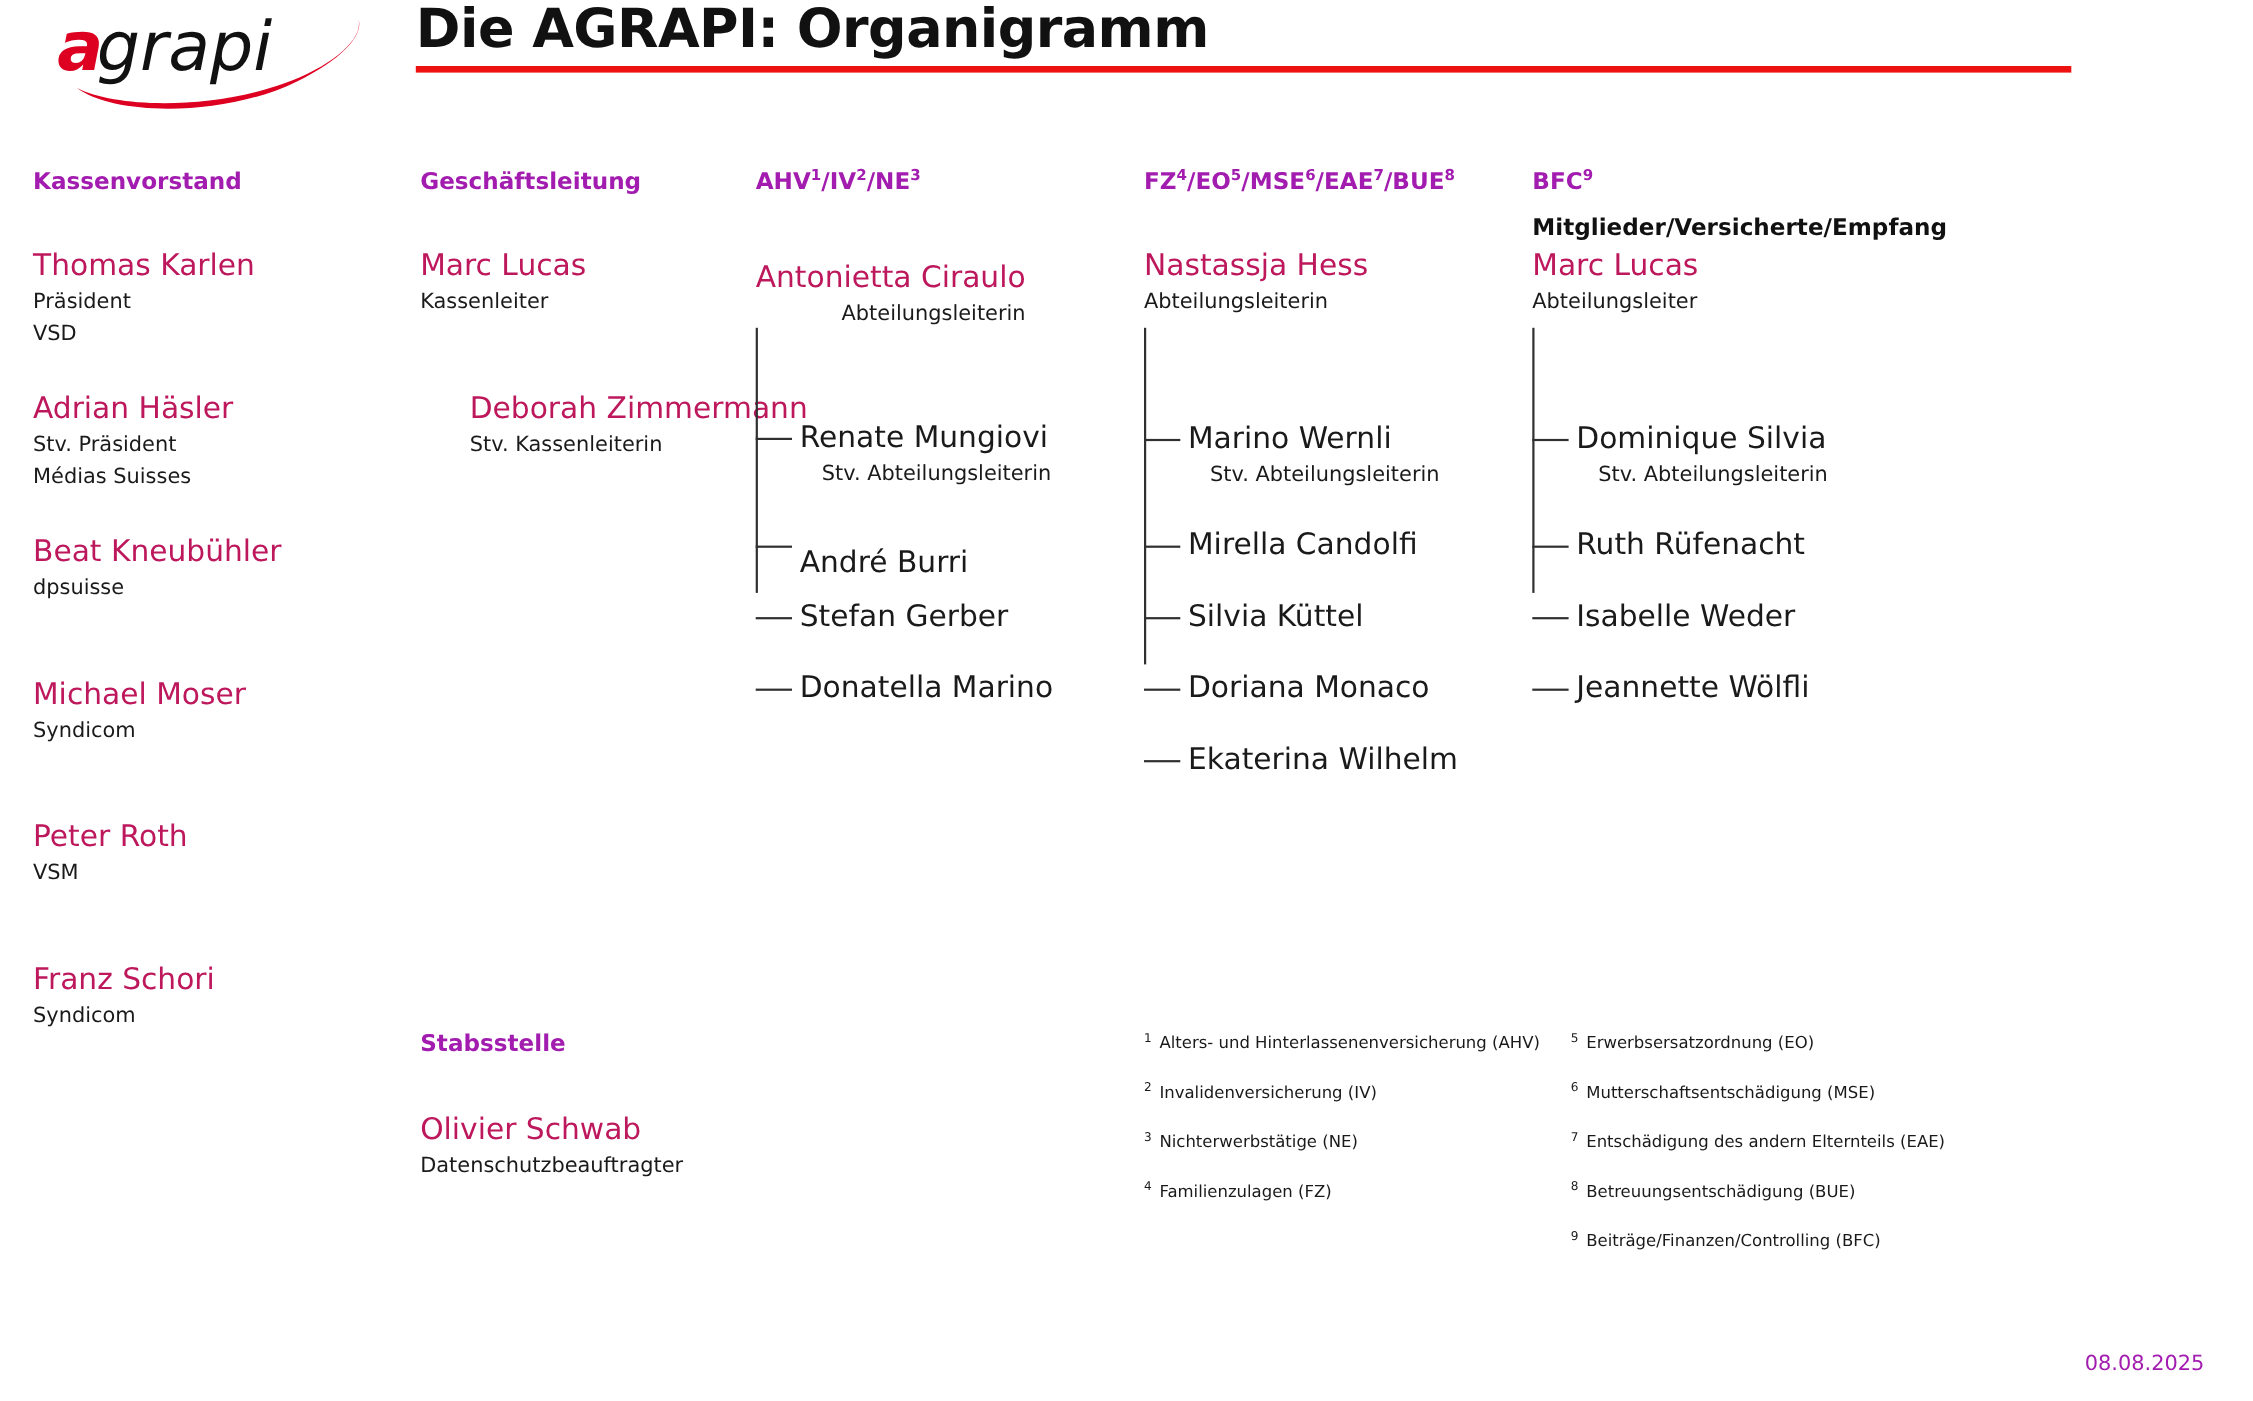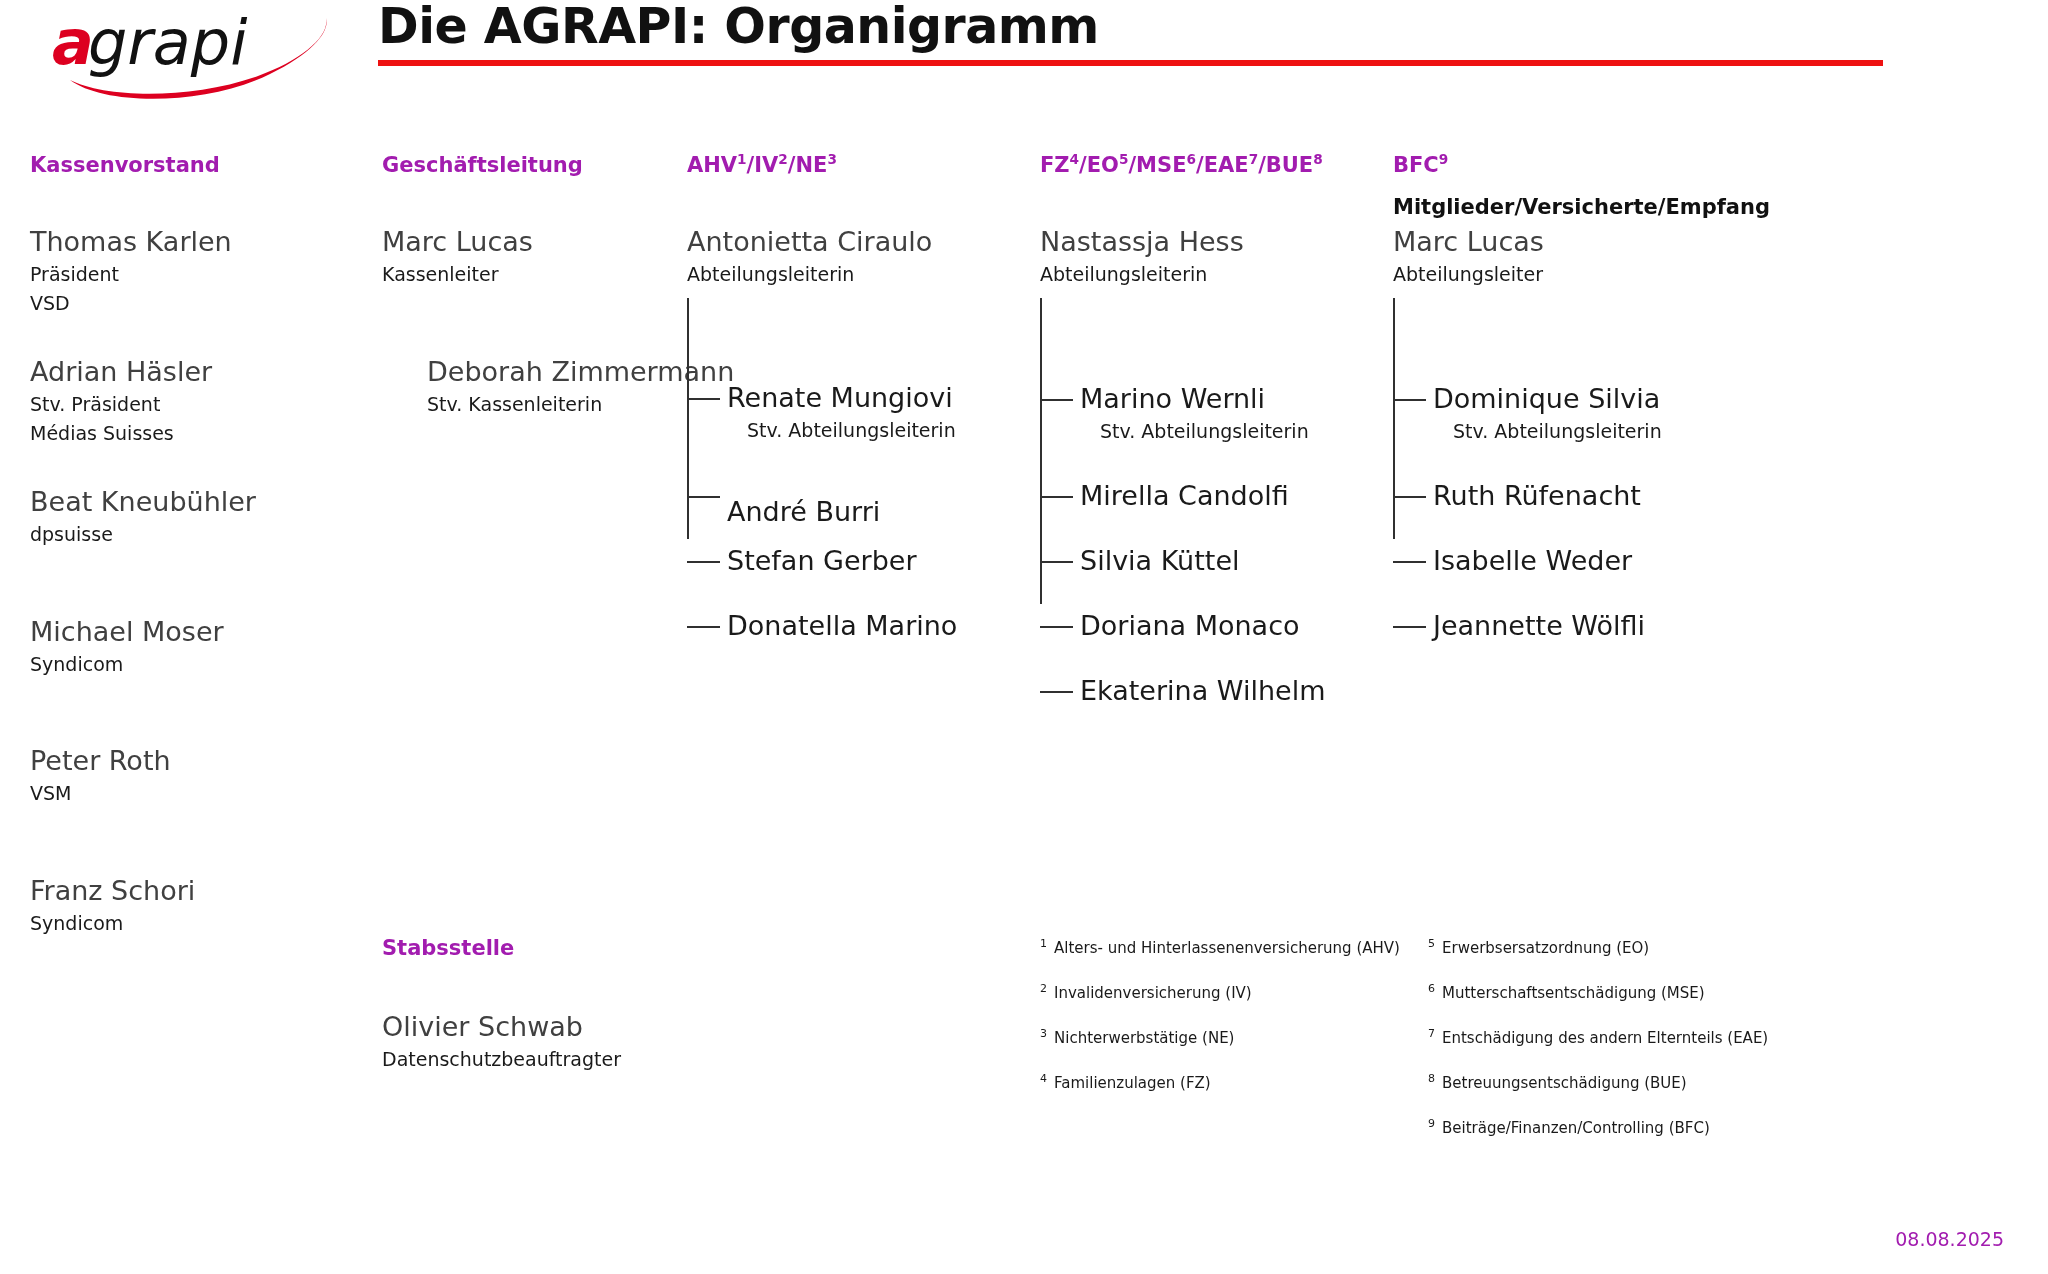"Thomas Karlen" .person-name { color: #404040 -> #be185d }
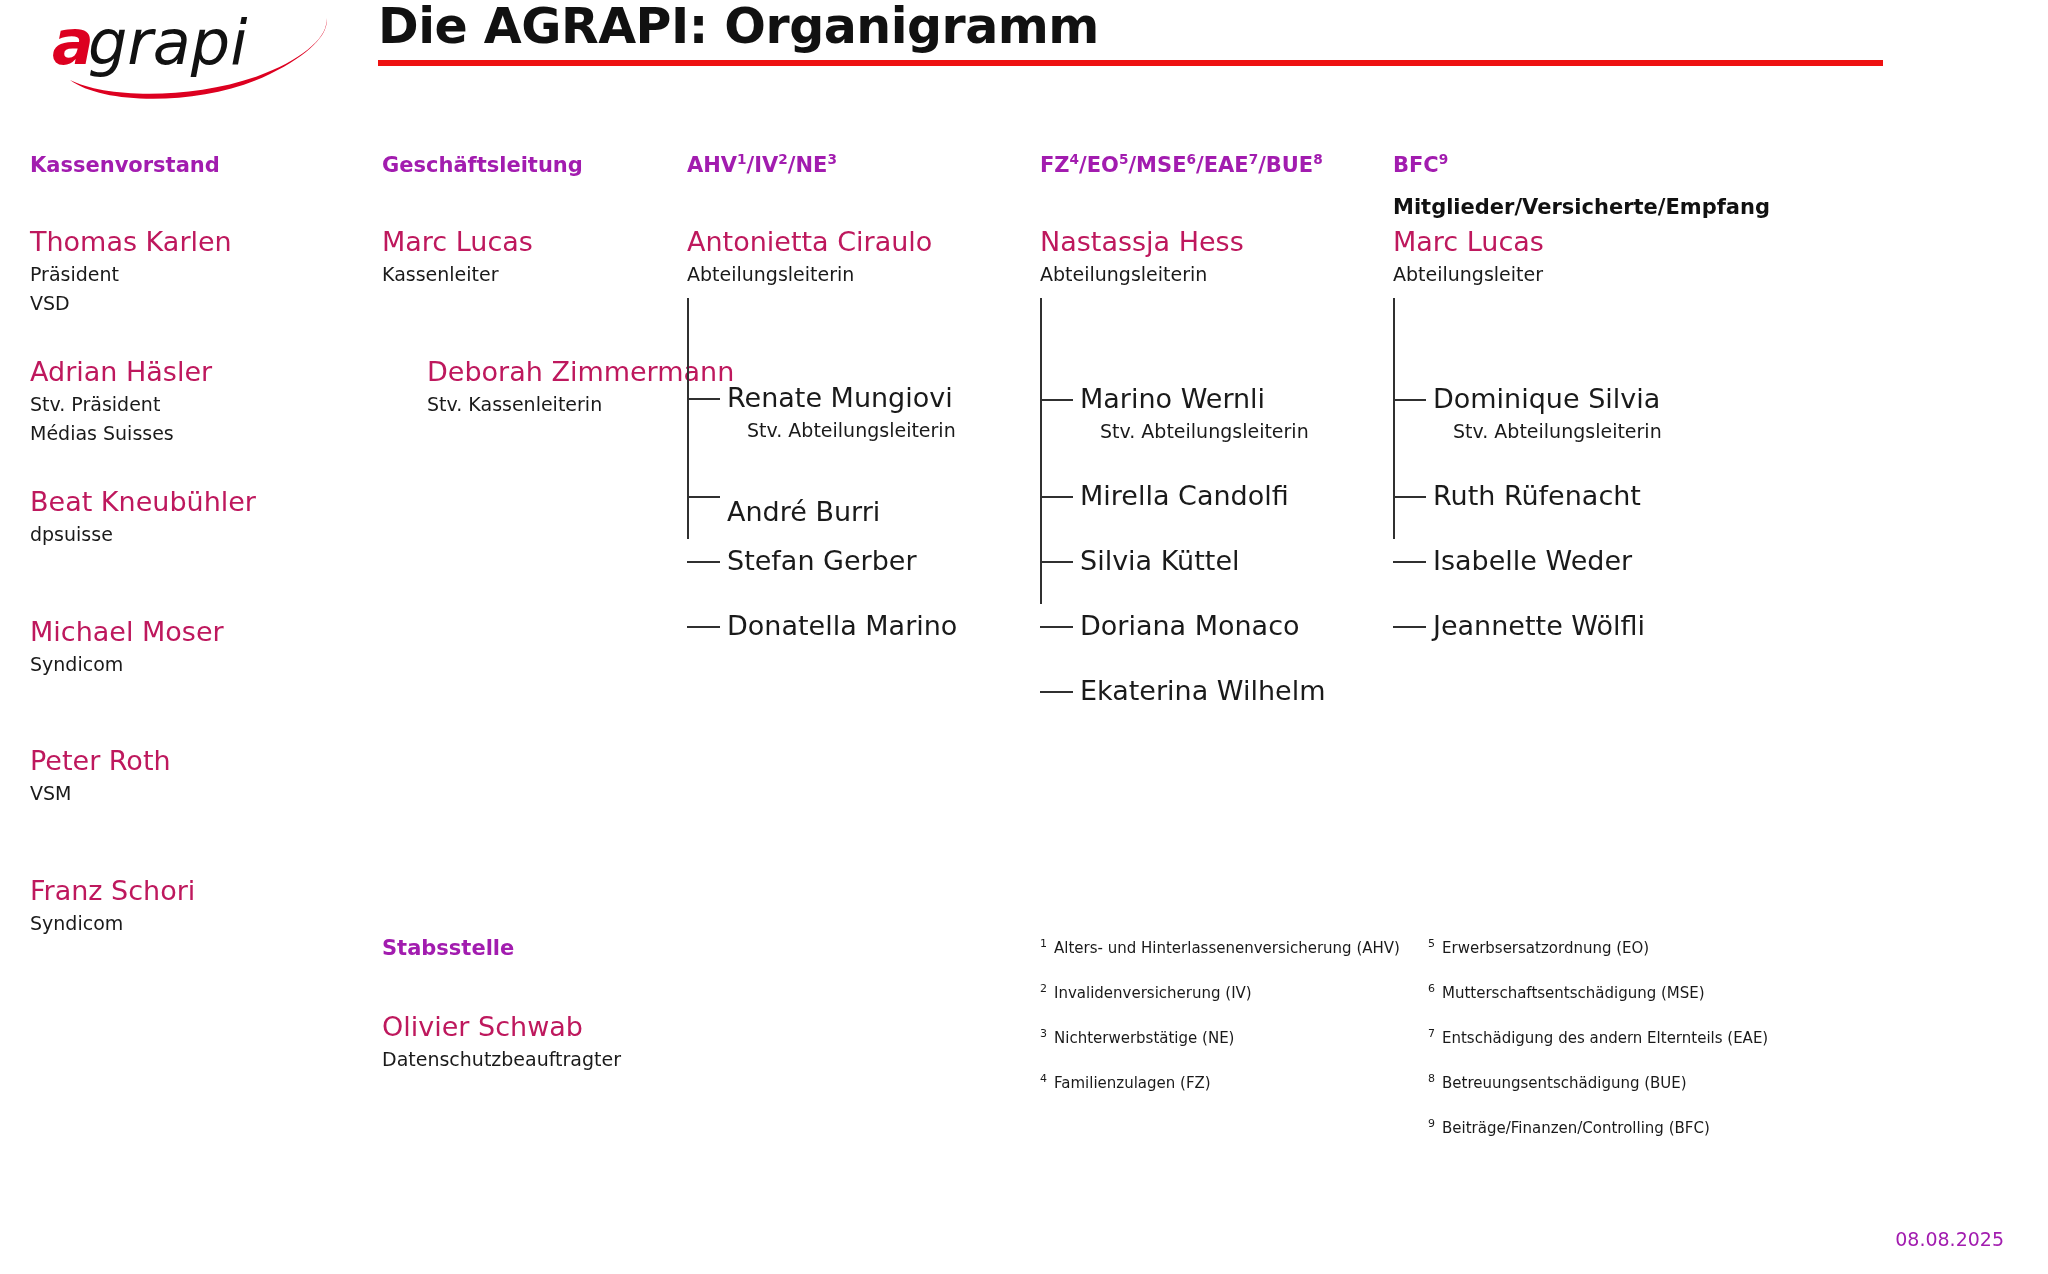"Antonietta Ciraulo" div.block { text-align: none -> right; top: 73px -> 84px }
